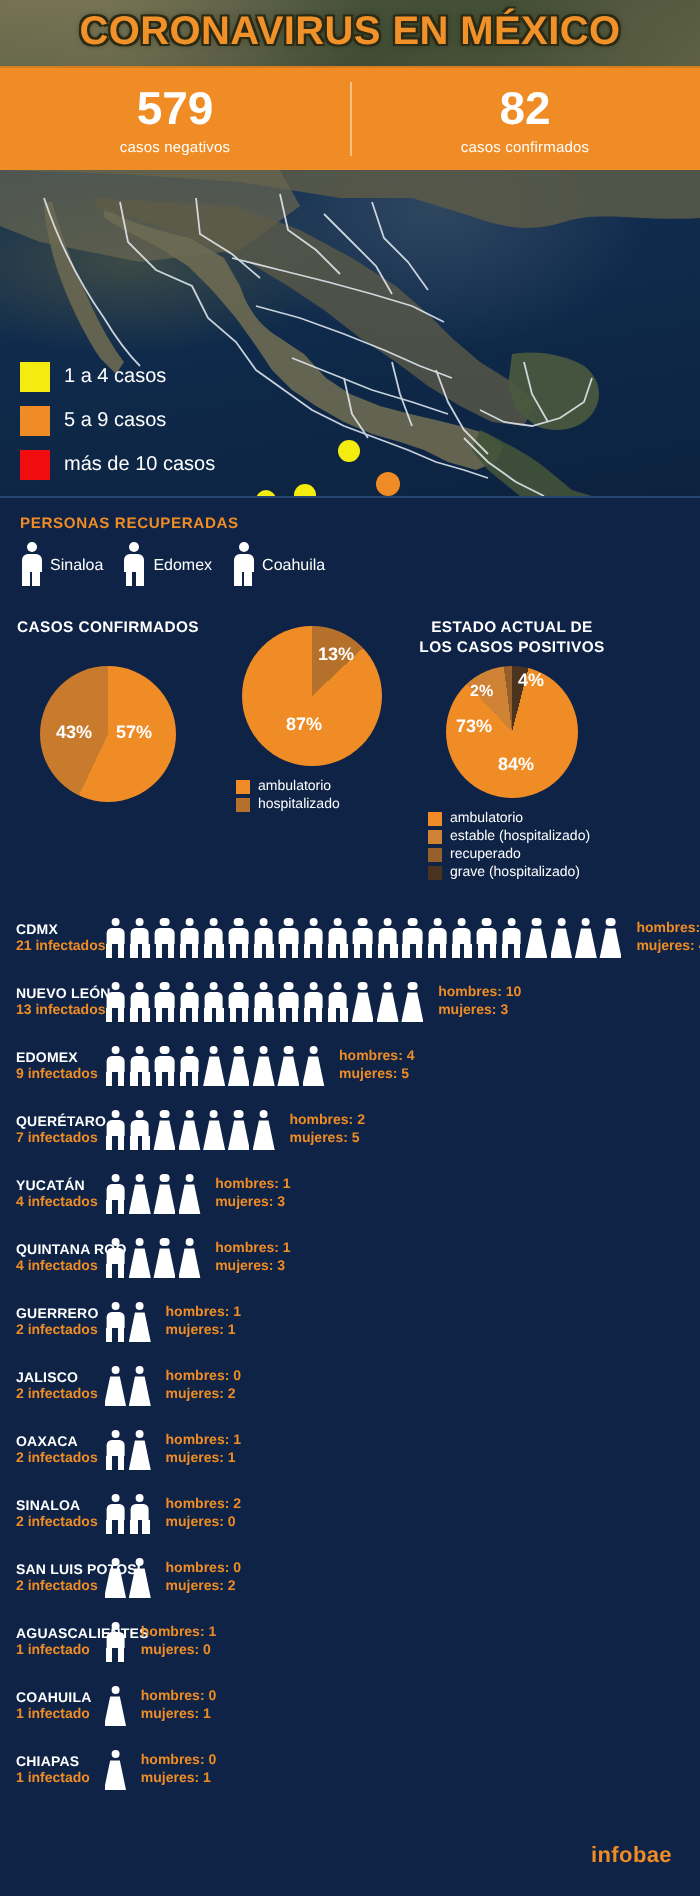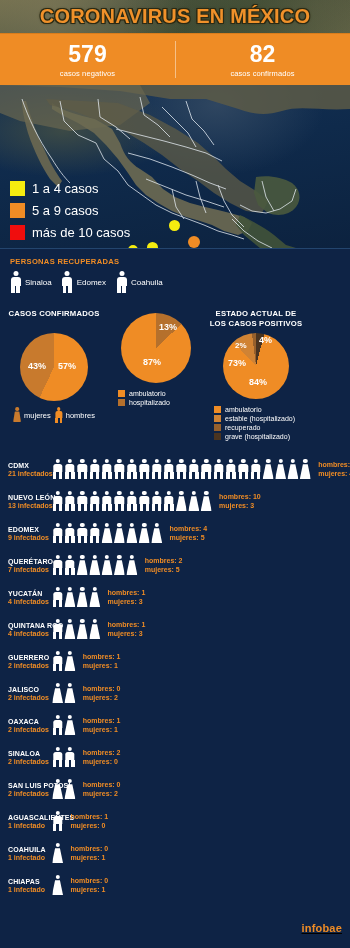"1 a 4 casos" .legend-text { font-size: 13px -> 10px }
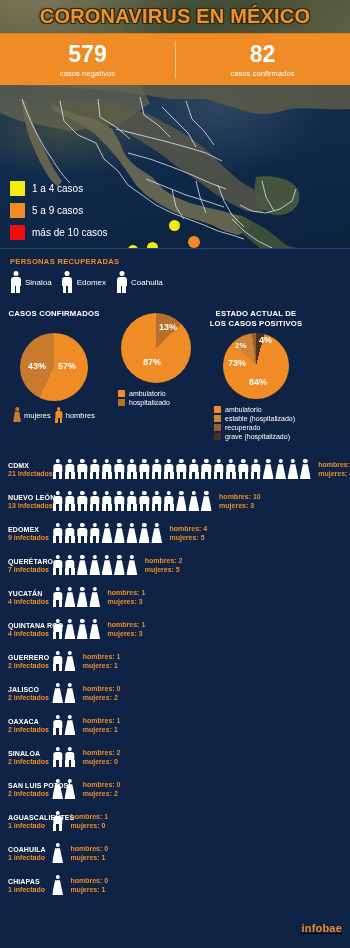"mujeres" div.gender-legend { html: <div> <span> <span> <span></span> <span></span> </span> <span>mujeres</span> </span> <span> <span> <span></span> <span></span> <span></span> <span></span> </span> <span>hombres</span> </span> </div> -> none }
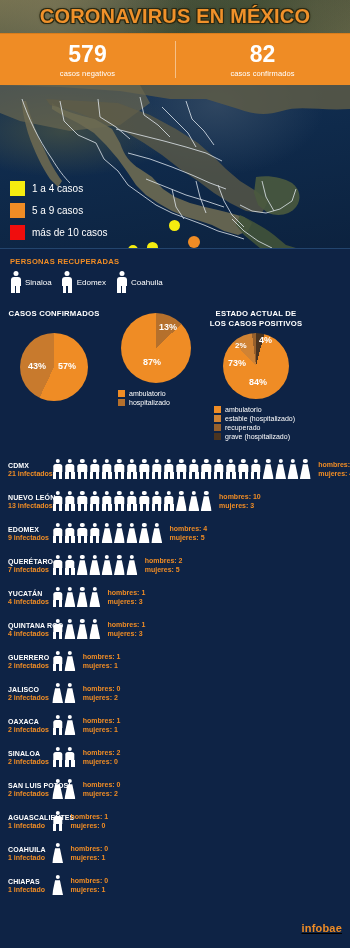"infobae" .footer { right: 8px -> 14px; text-decoration: underline -> none }
